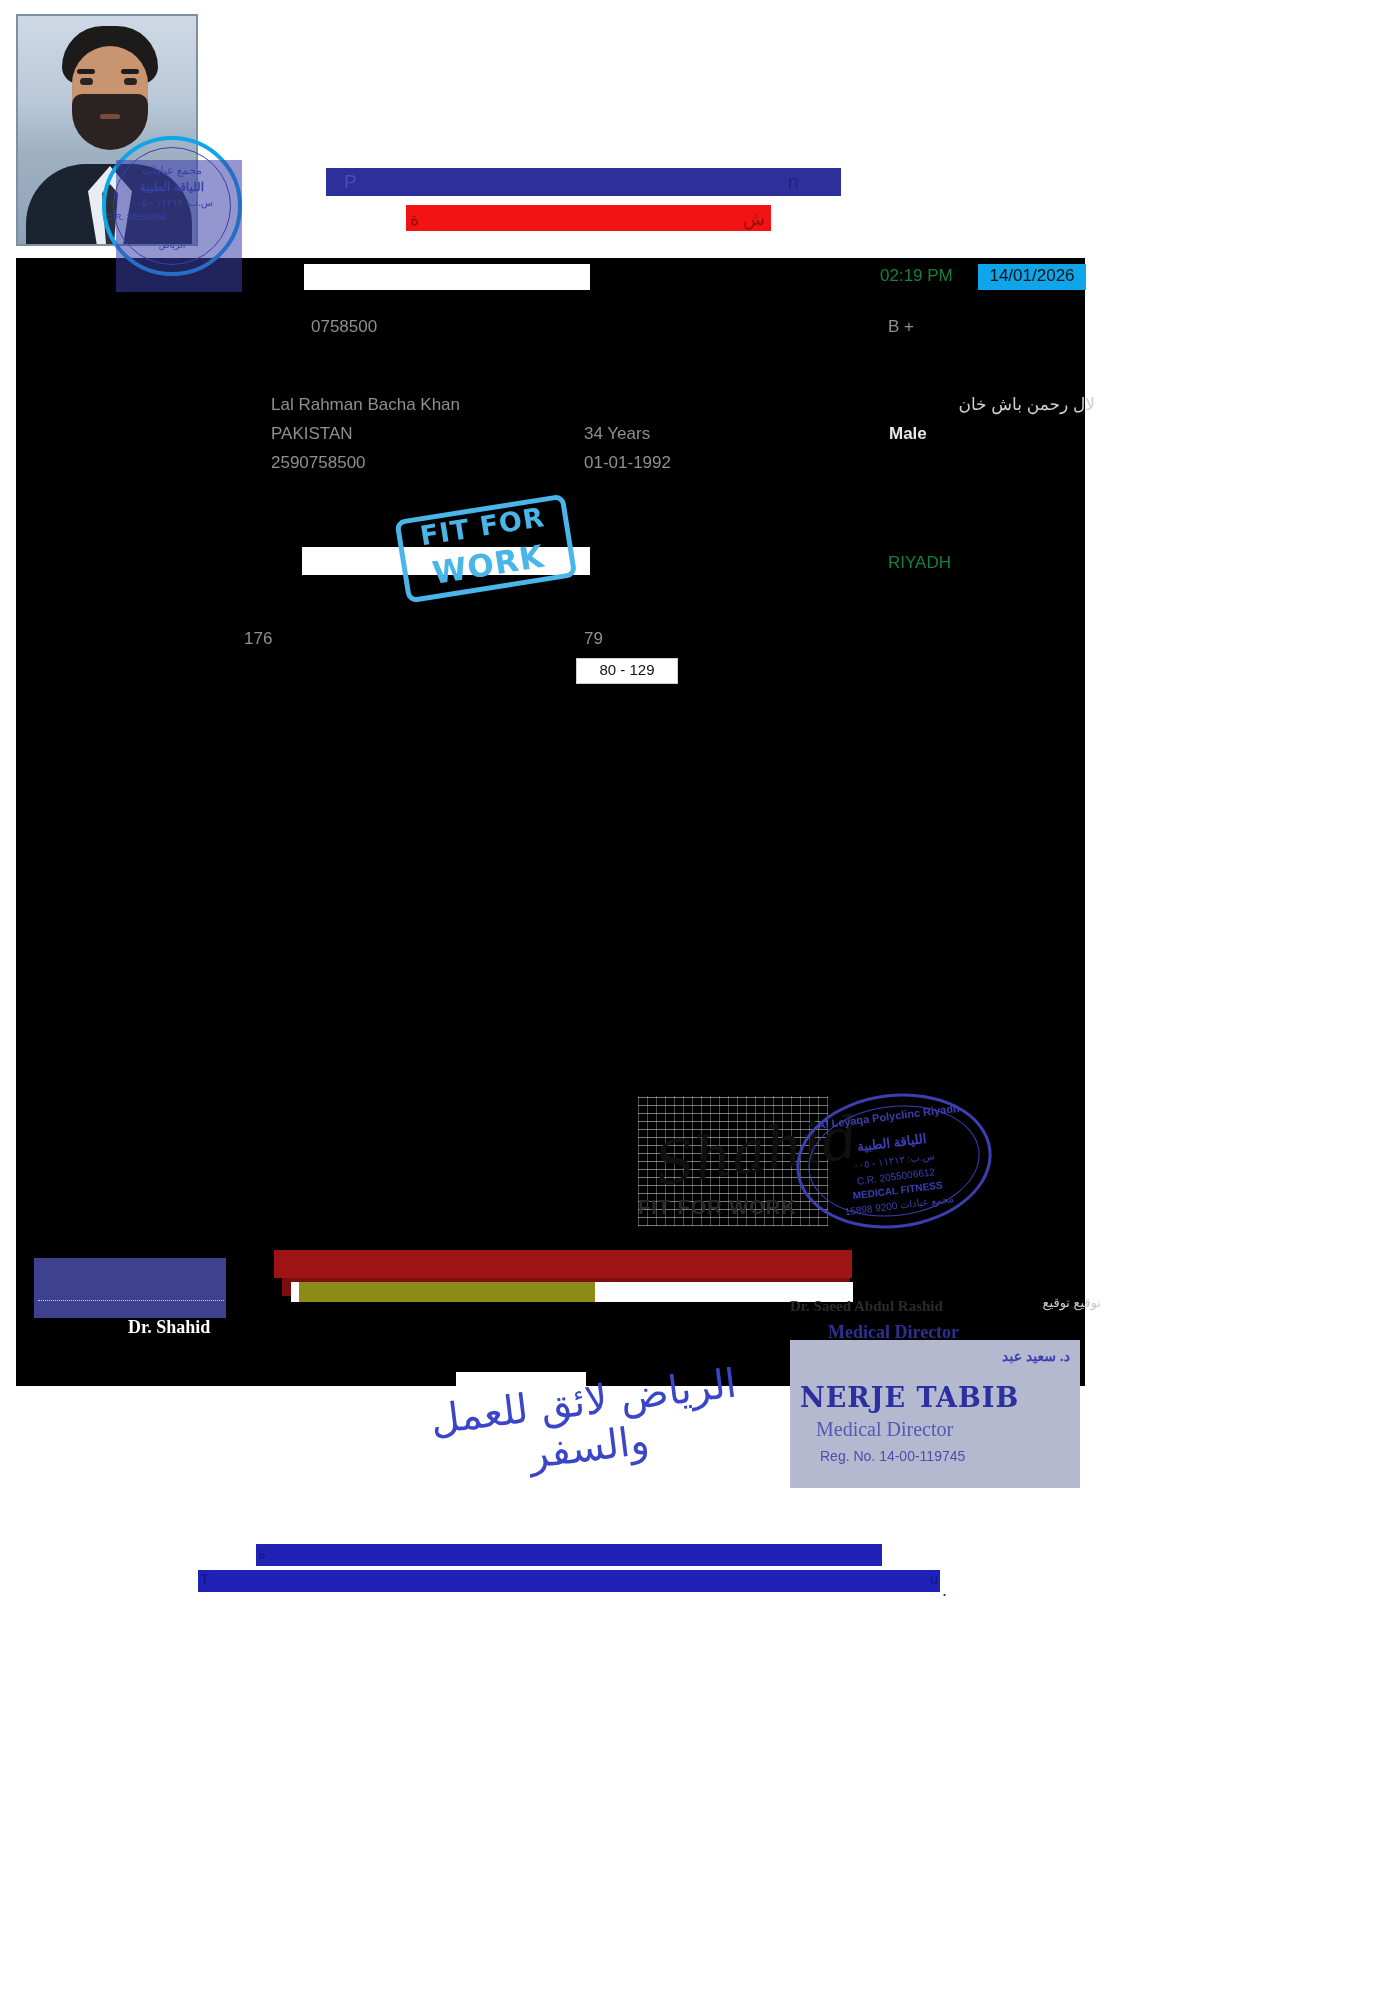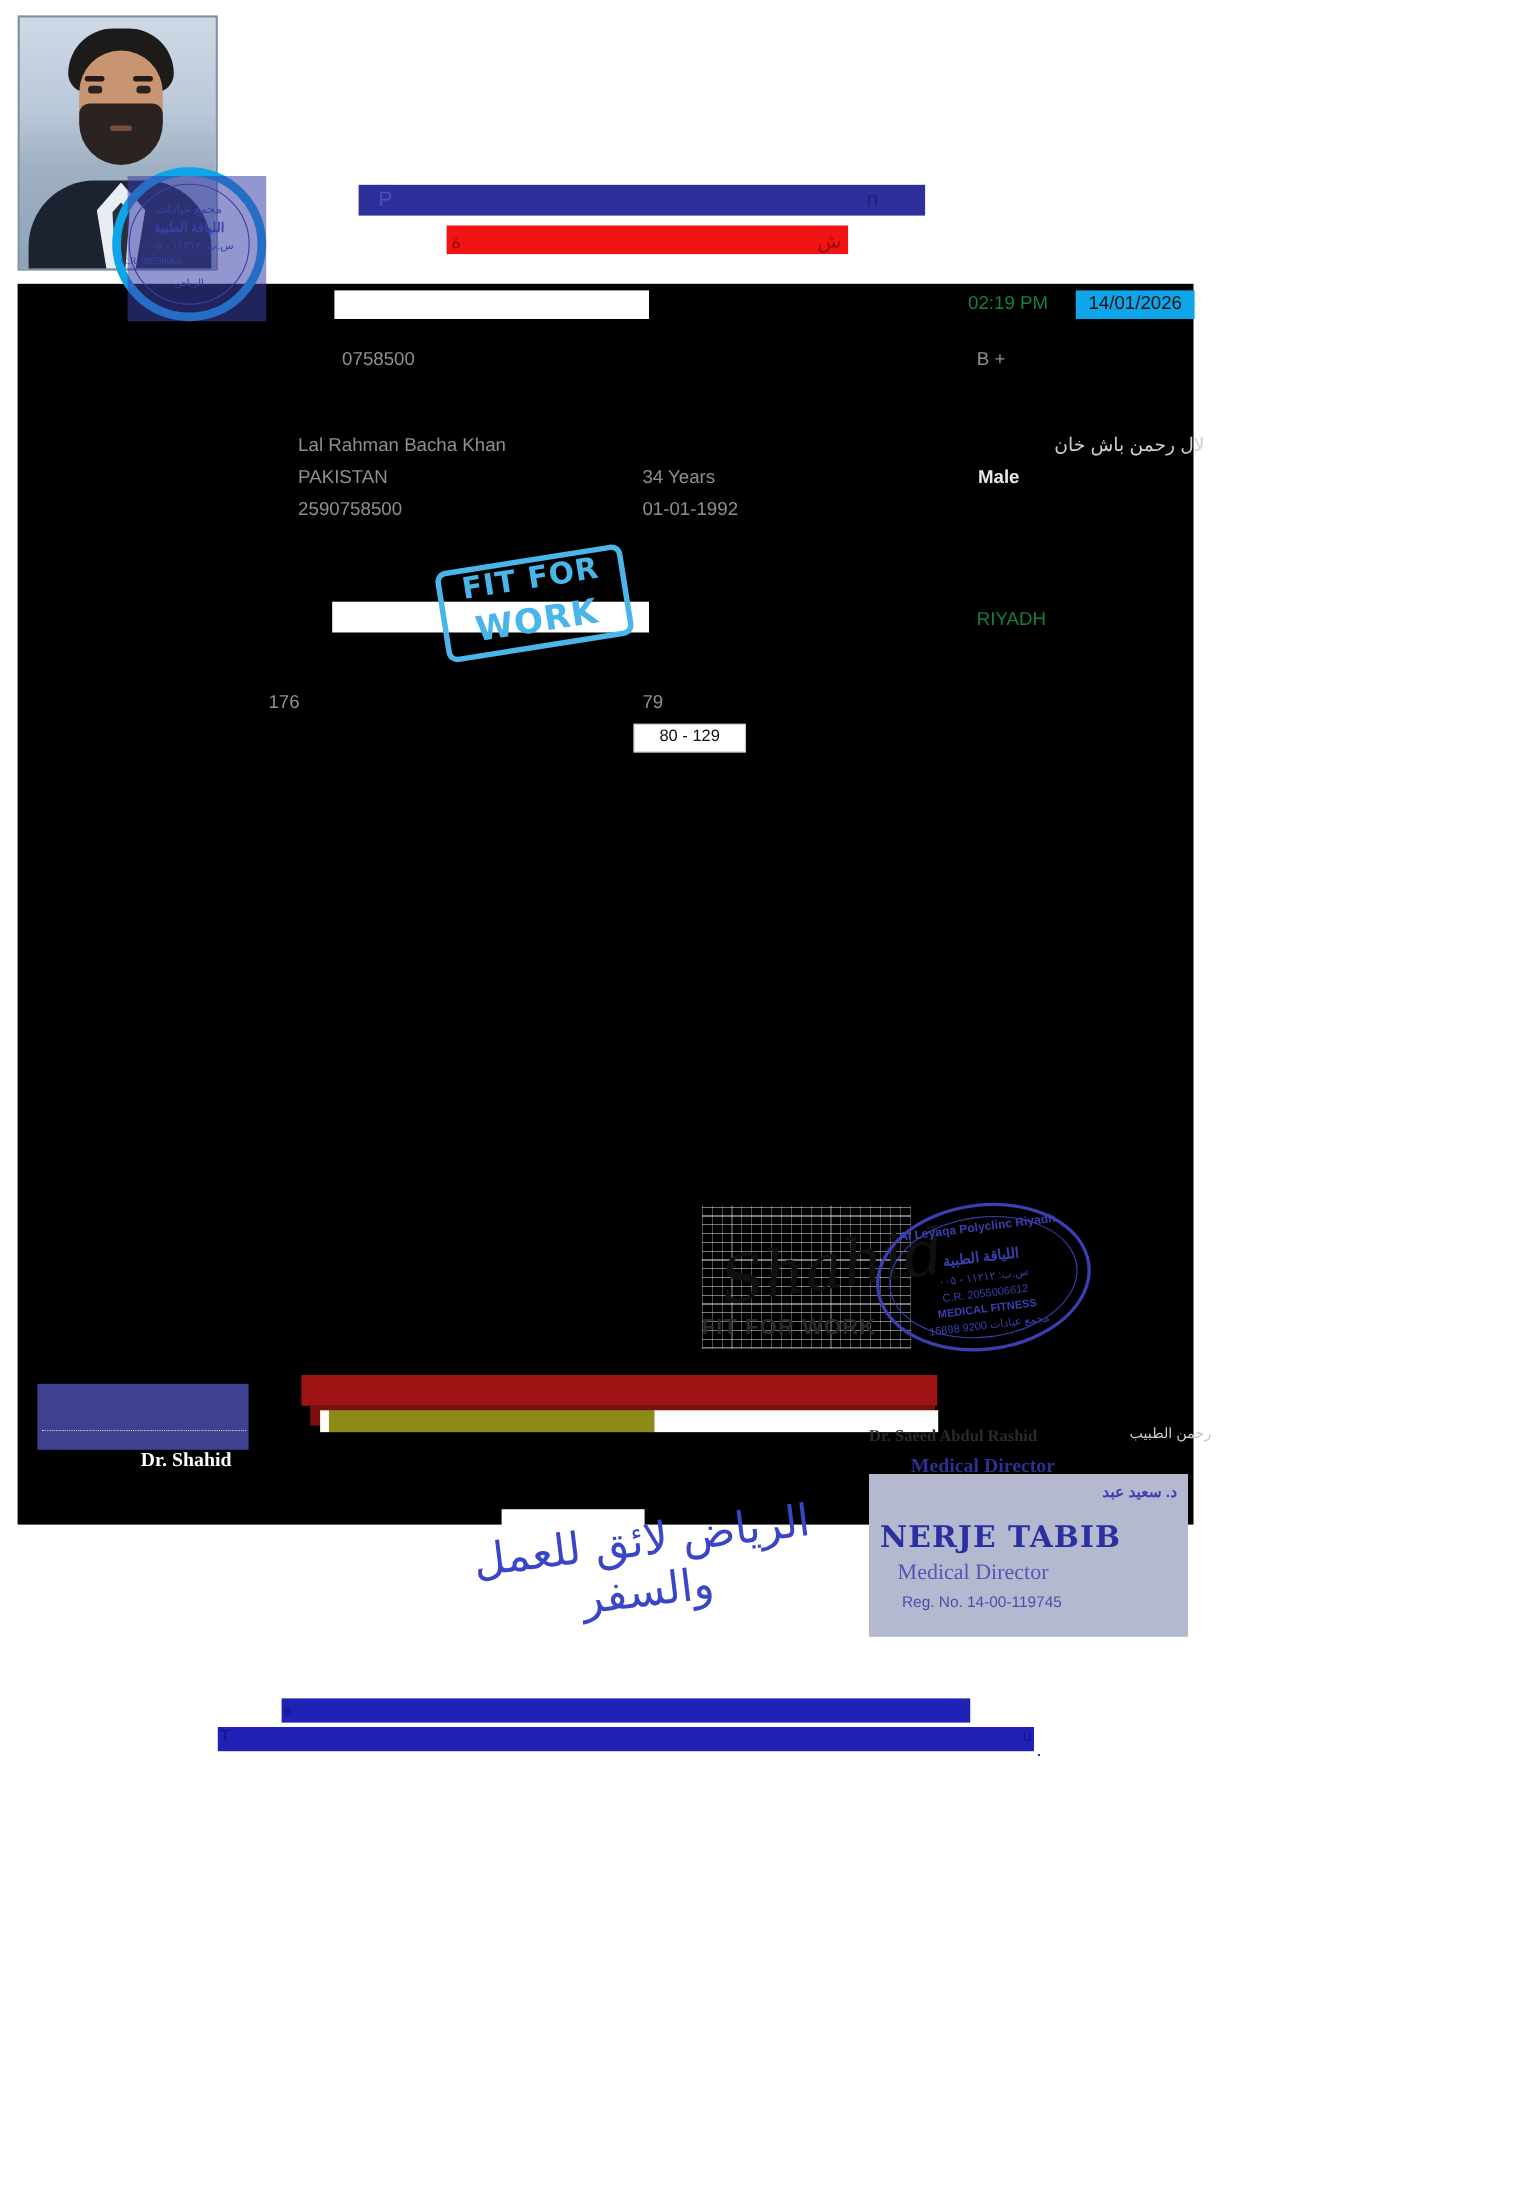"مجمع عيادات" .stamp-top { border: 8px solid #0ea5e9 -> 4px solid #0ea5e9; font-family: Liberation Serif, serif -> none; top: 152px -> 136px }
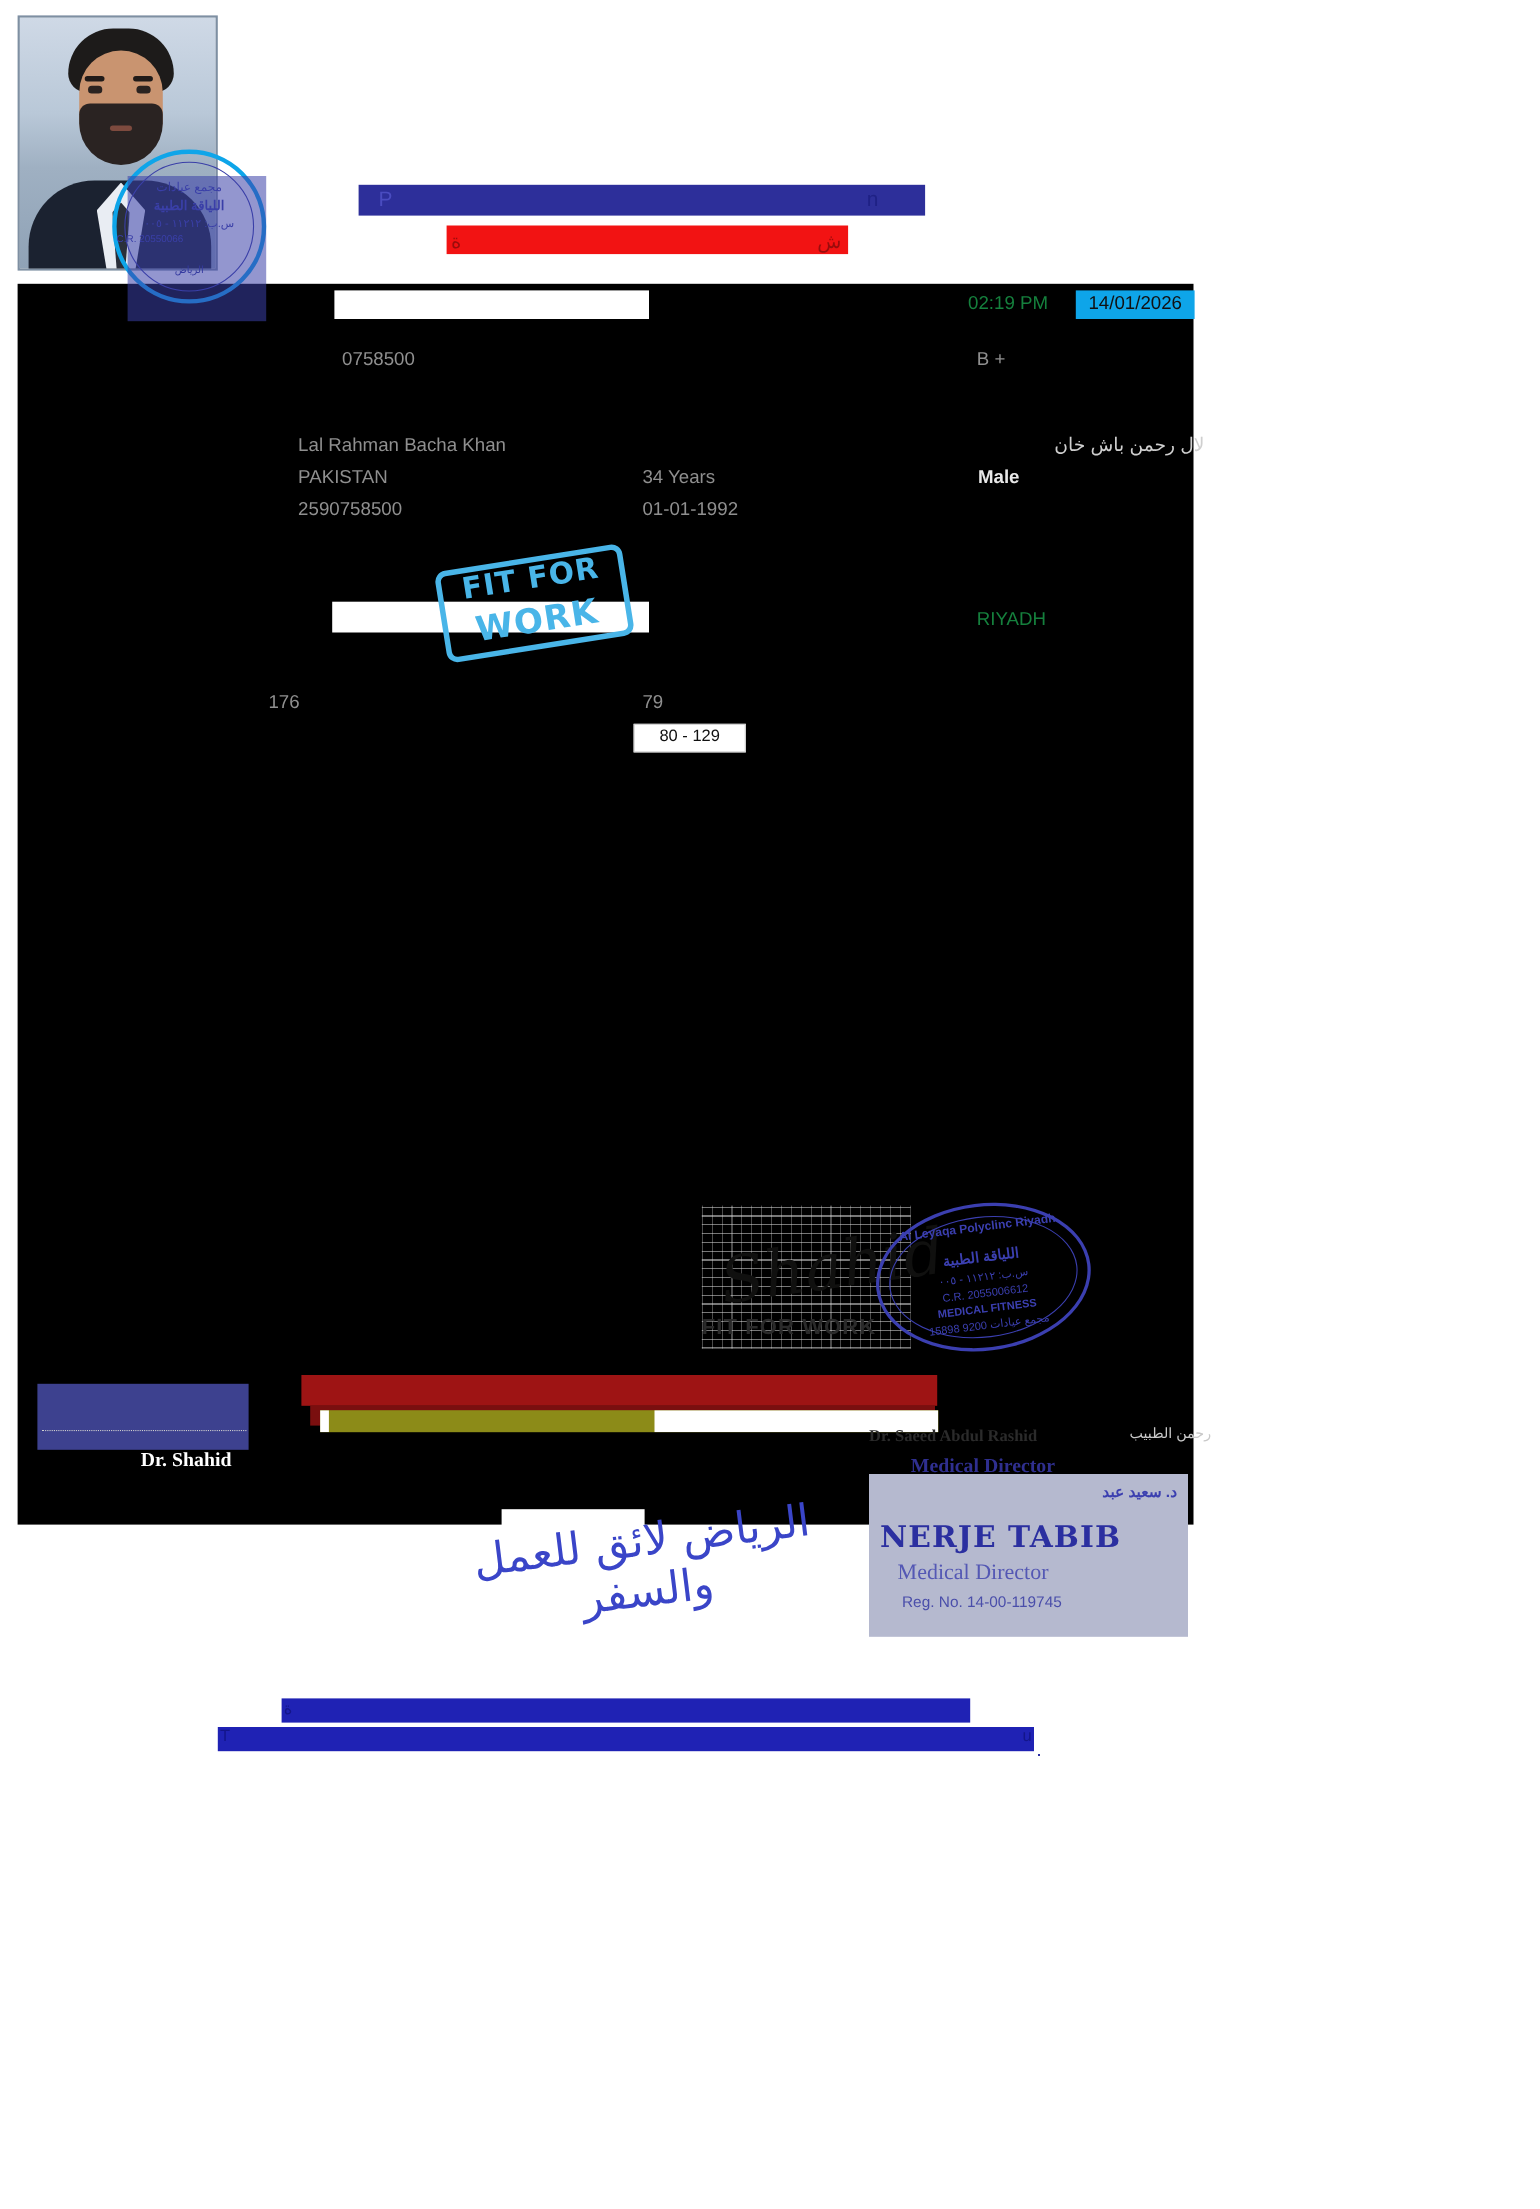"رحمن الطبيب" div.ar-right-small { text: رحمن الطبيب -> توقيع توقيع }
